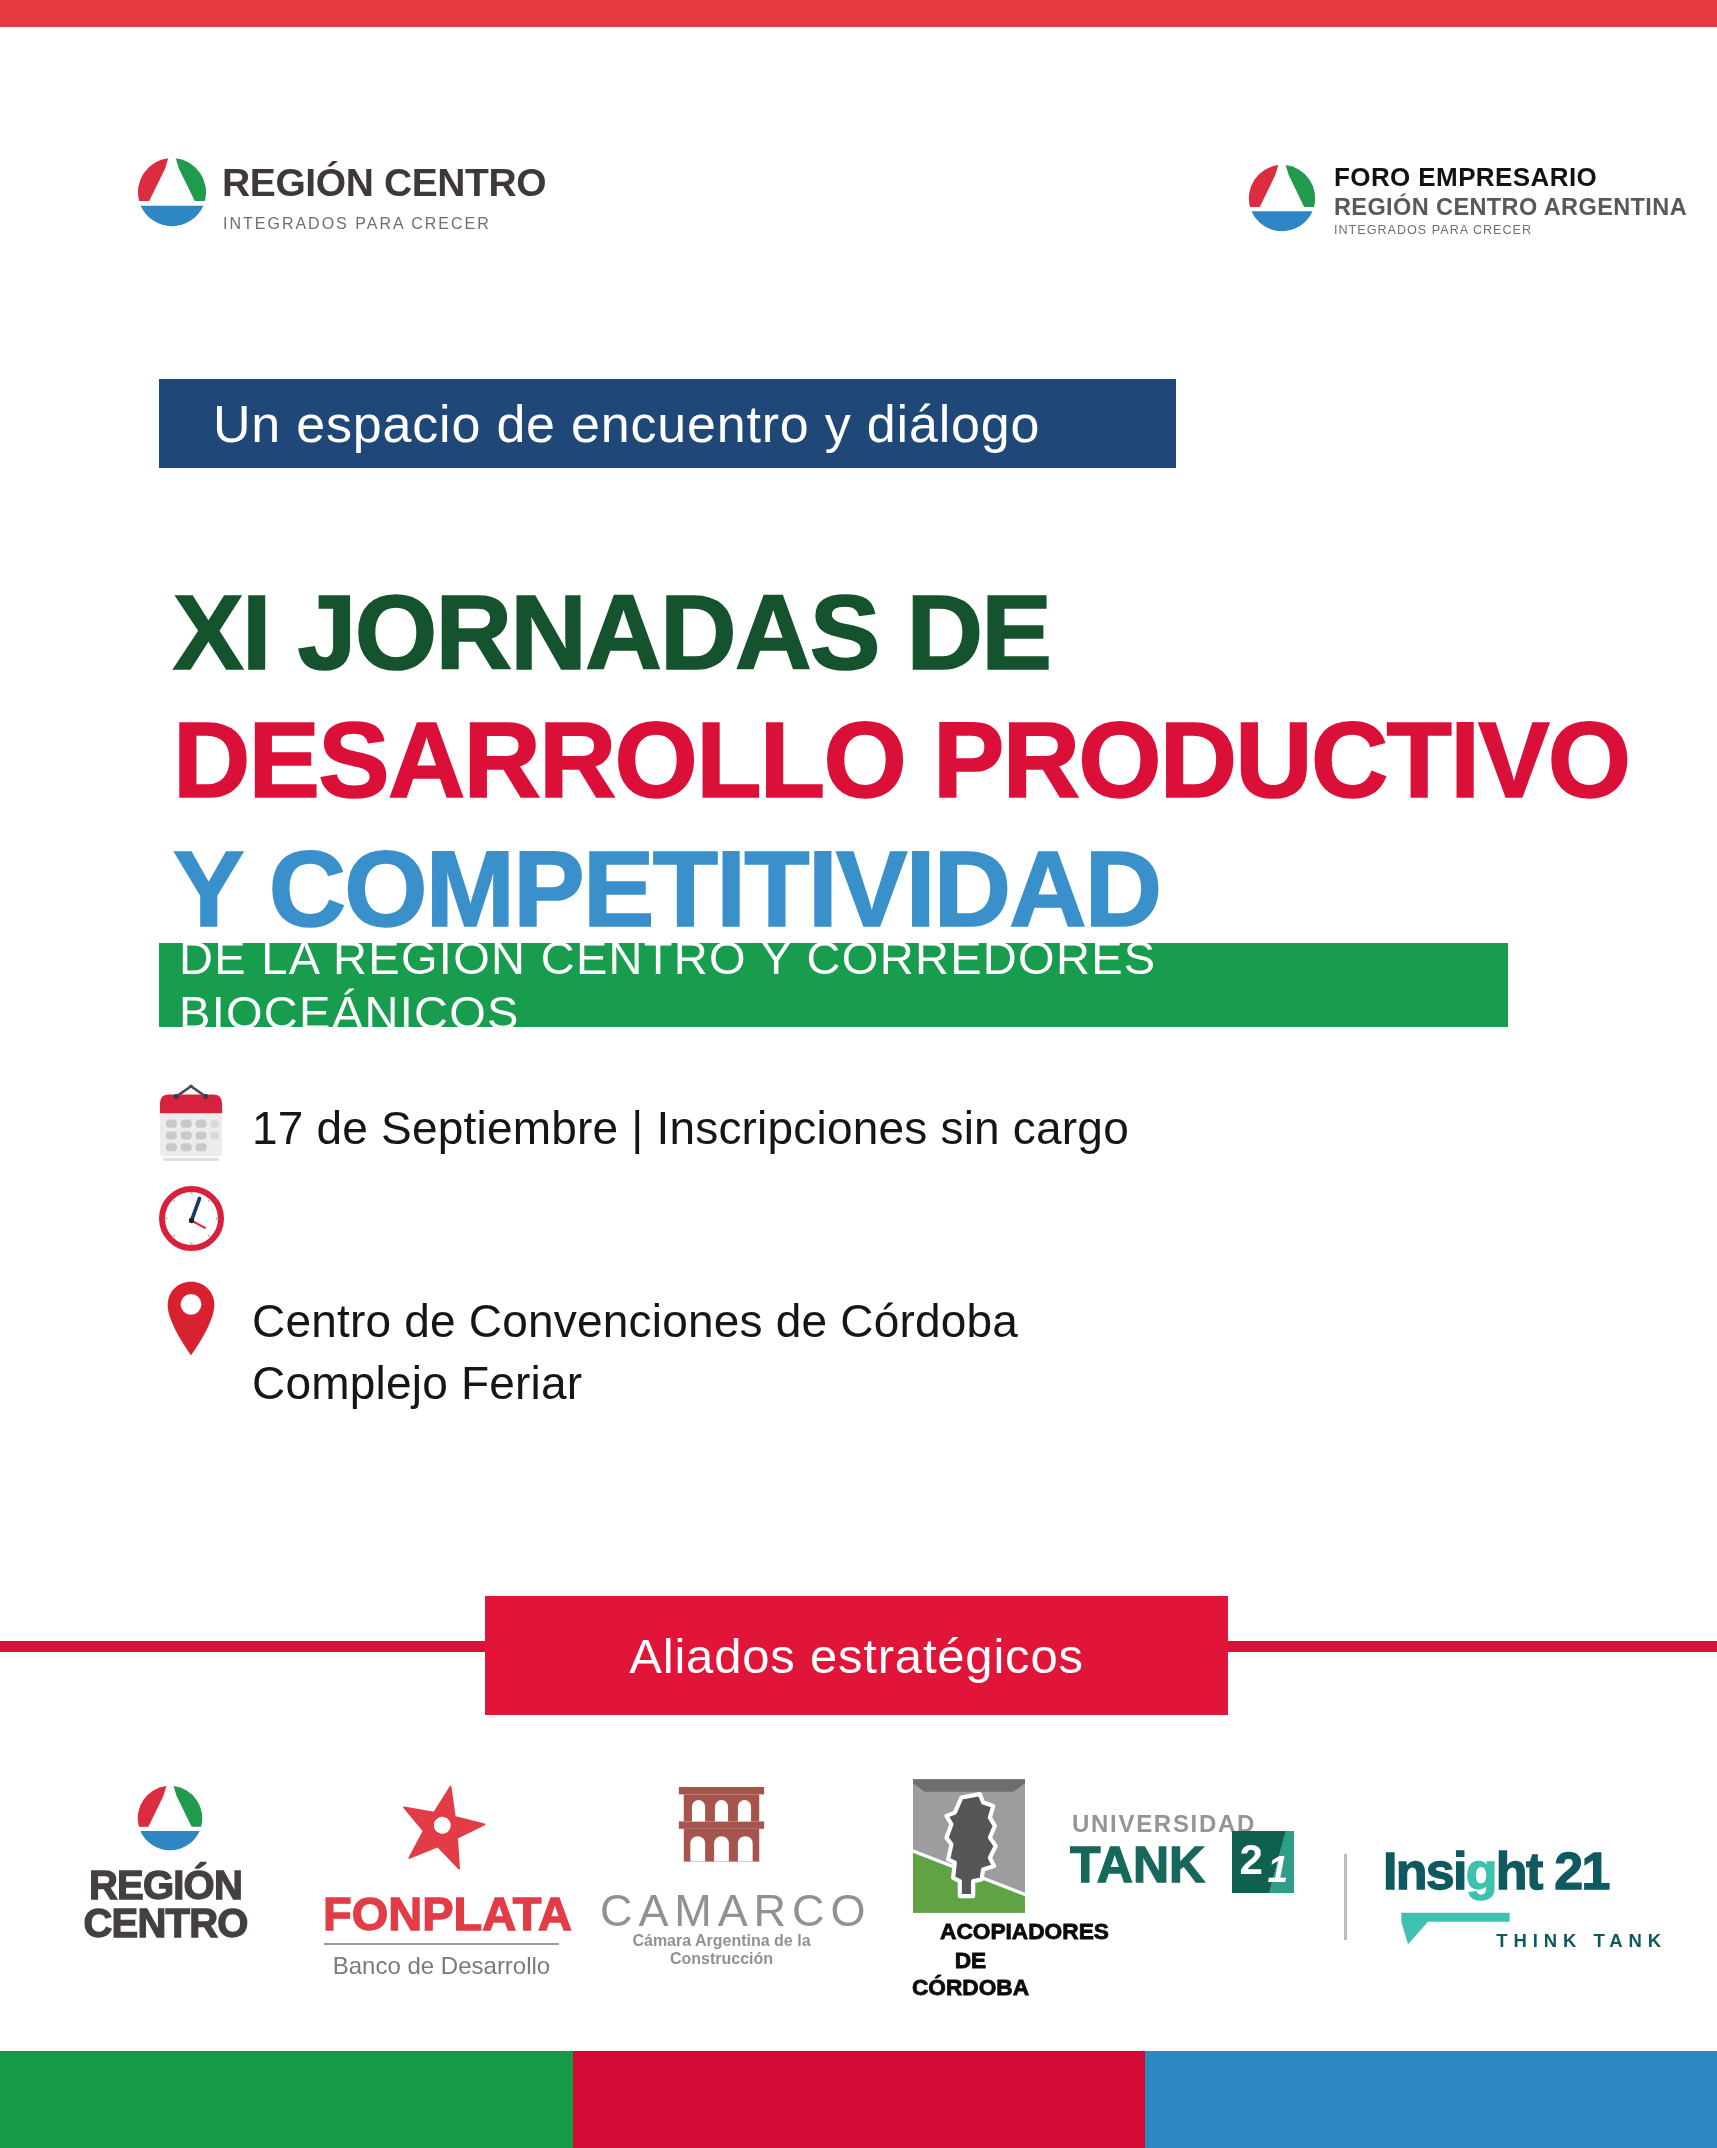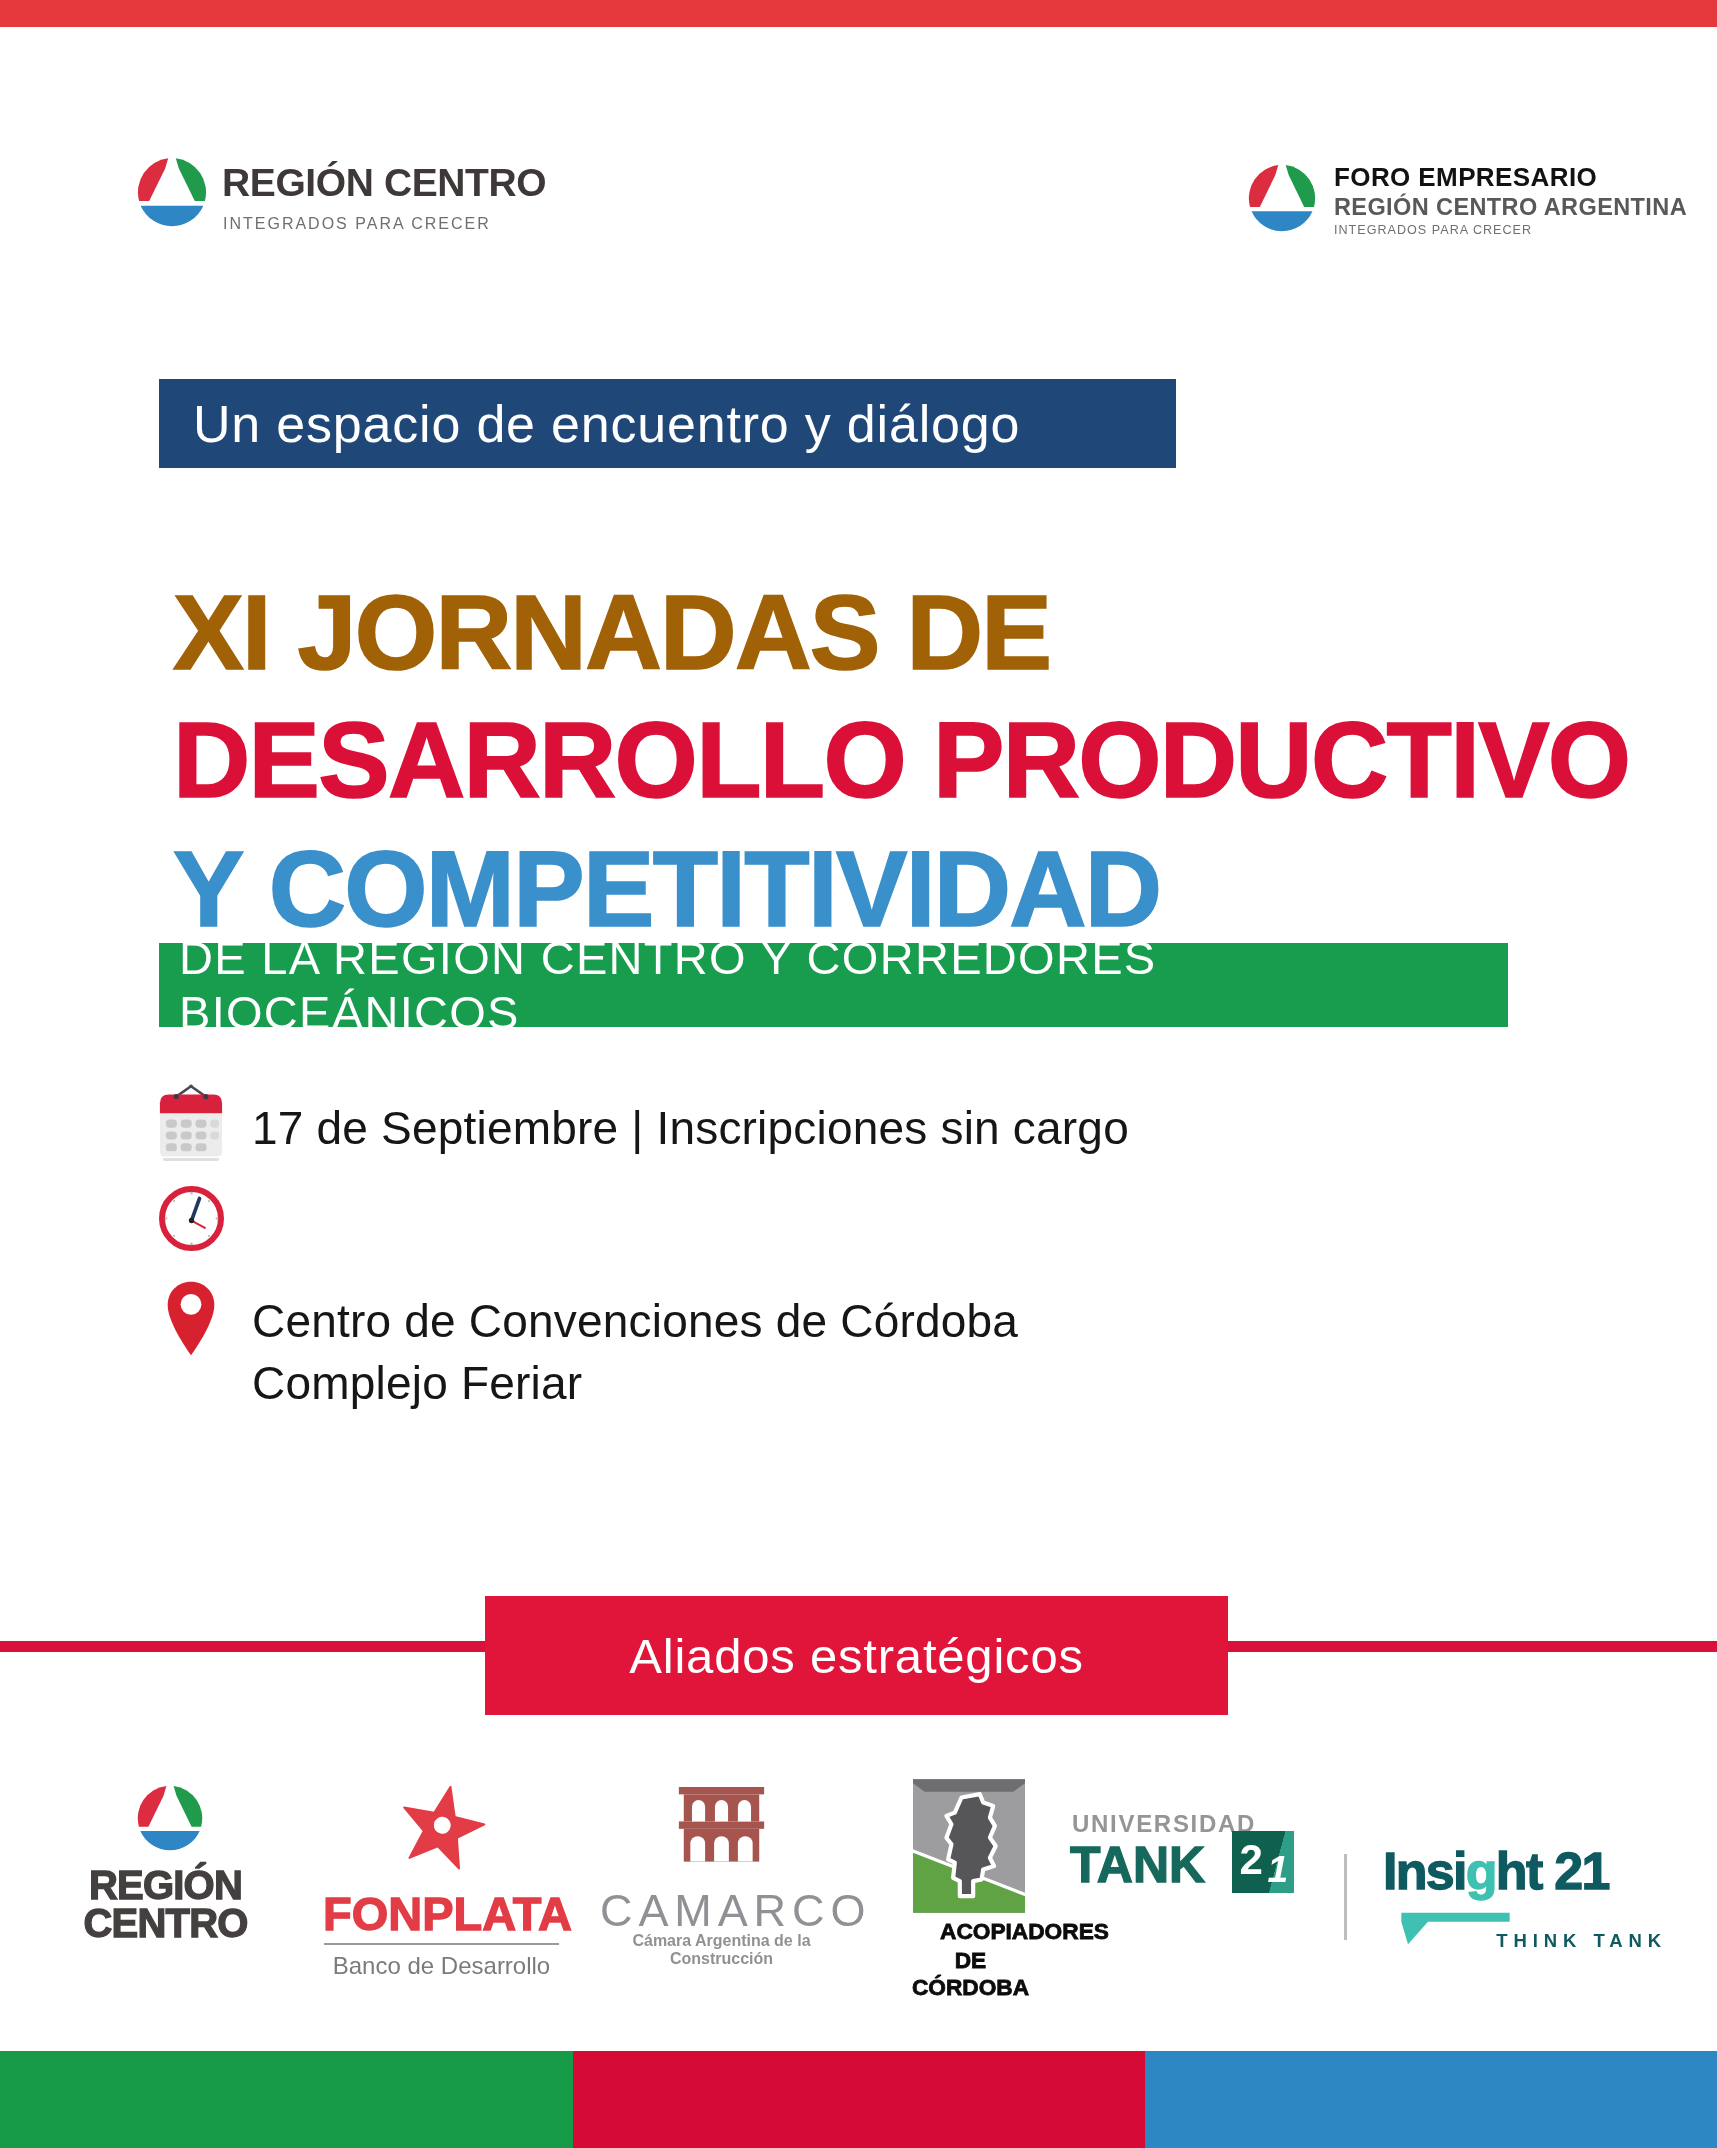"Un espacio de encuentro y" #intro-banner { padding-left: 34px -> 54px }
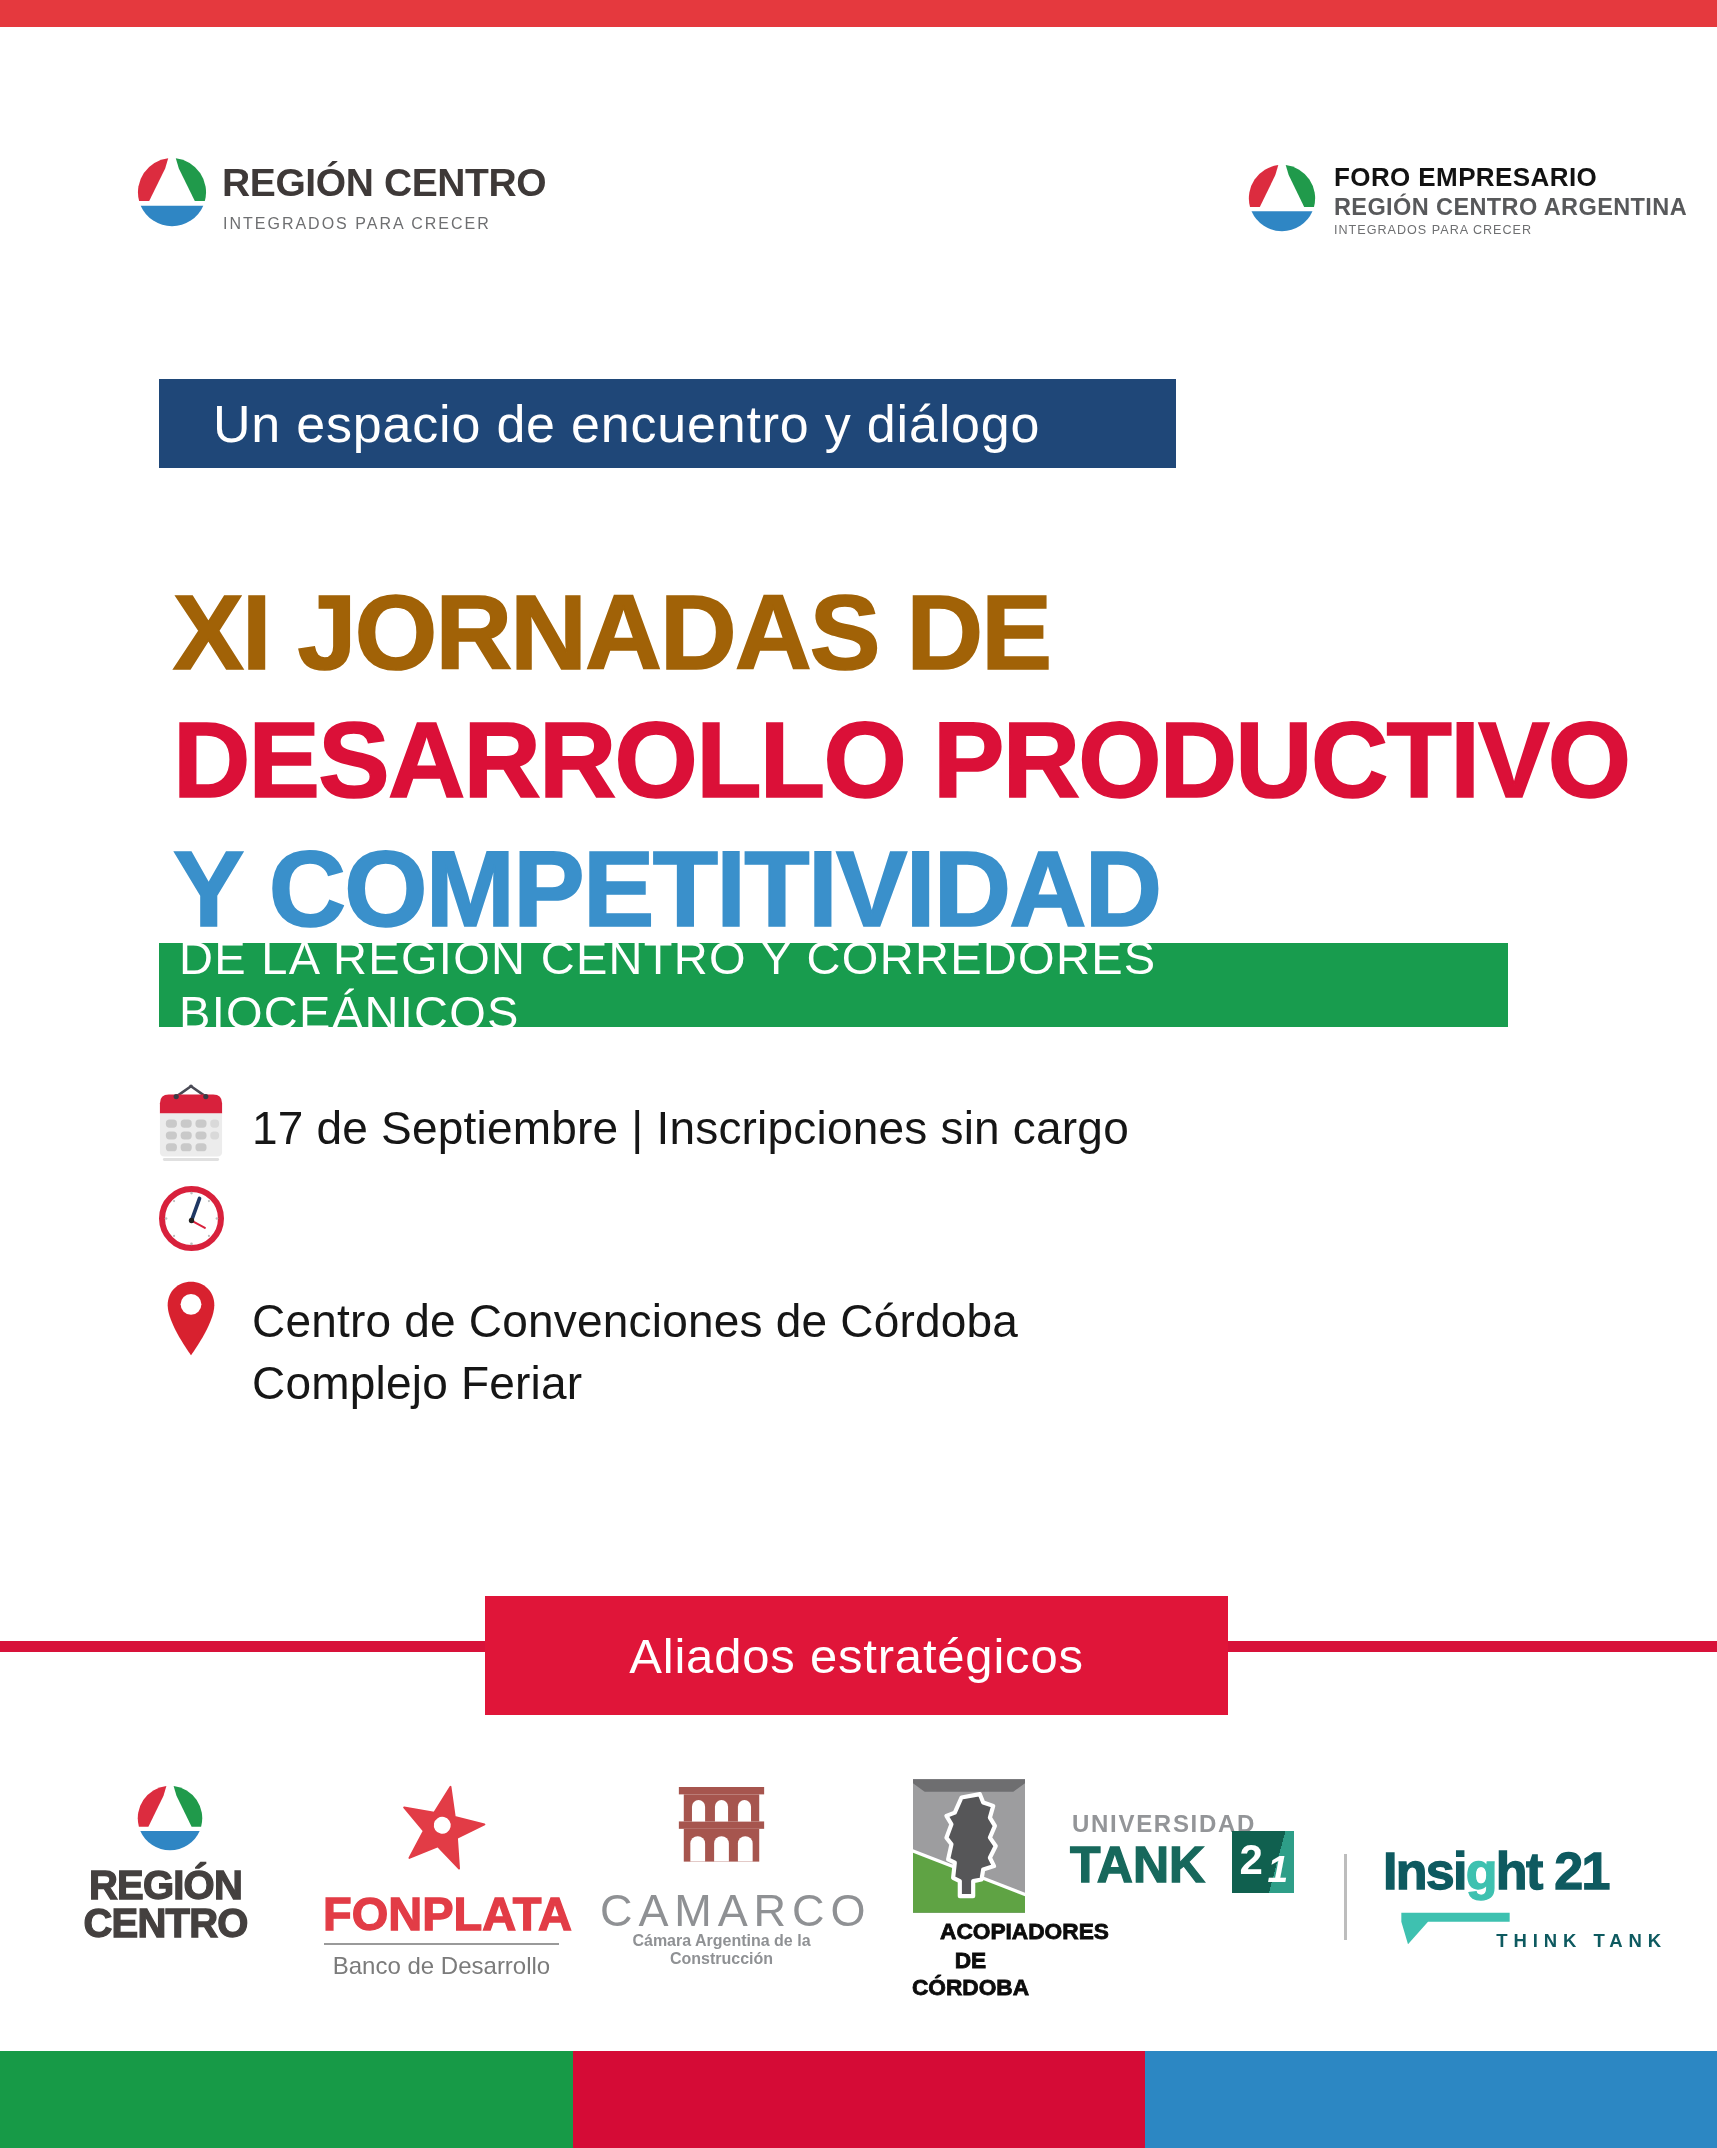"XI JORNADAS DE" #title-l1 { color: #a16207 -> #14532d }
